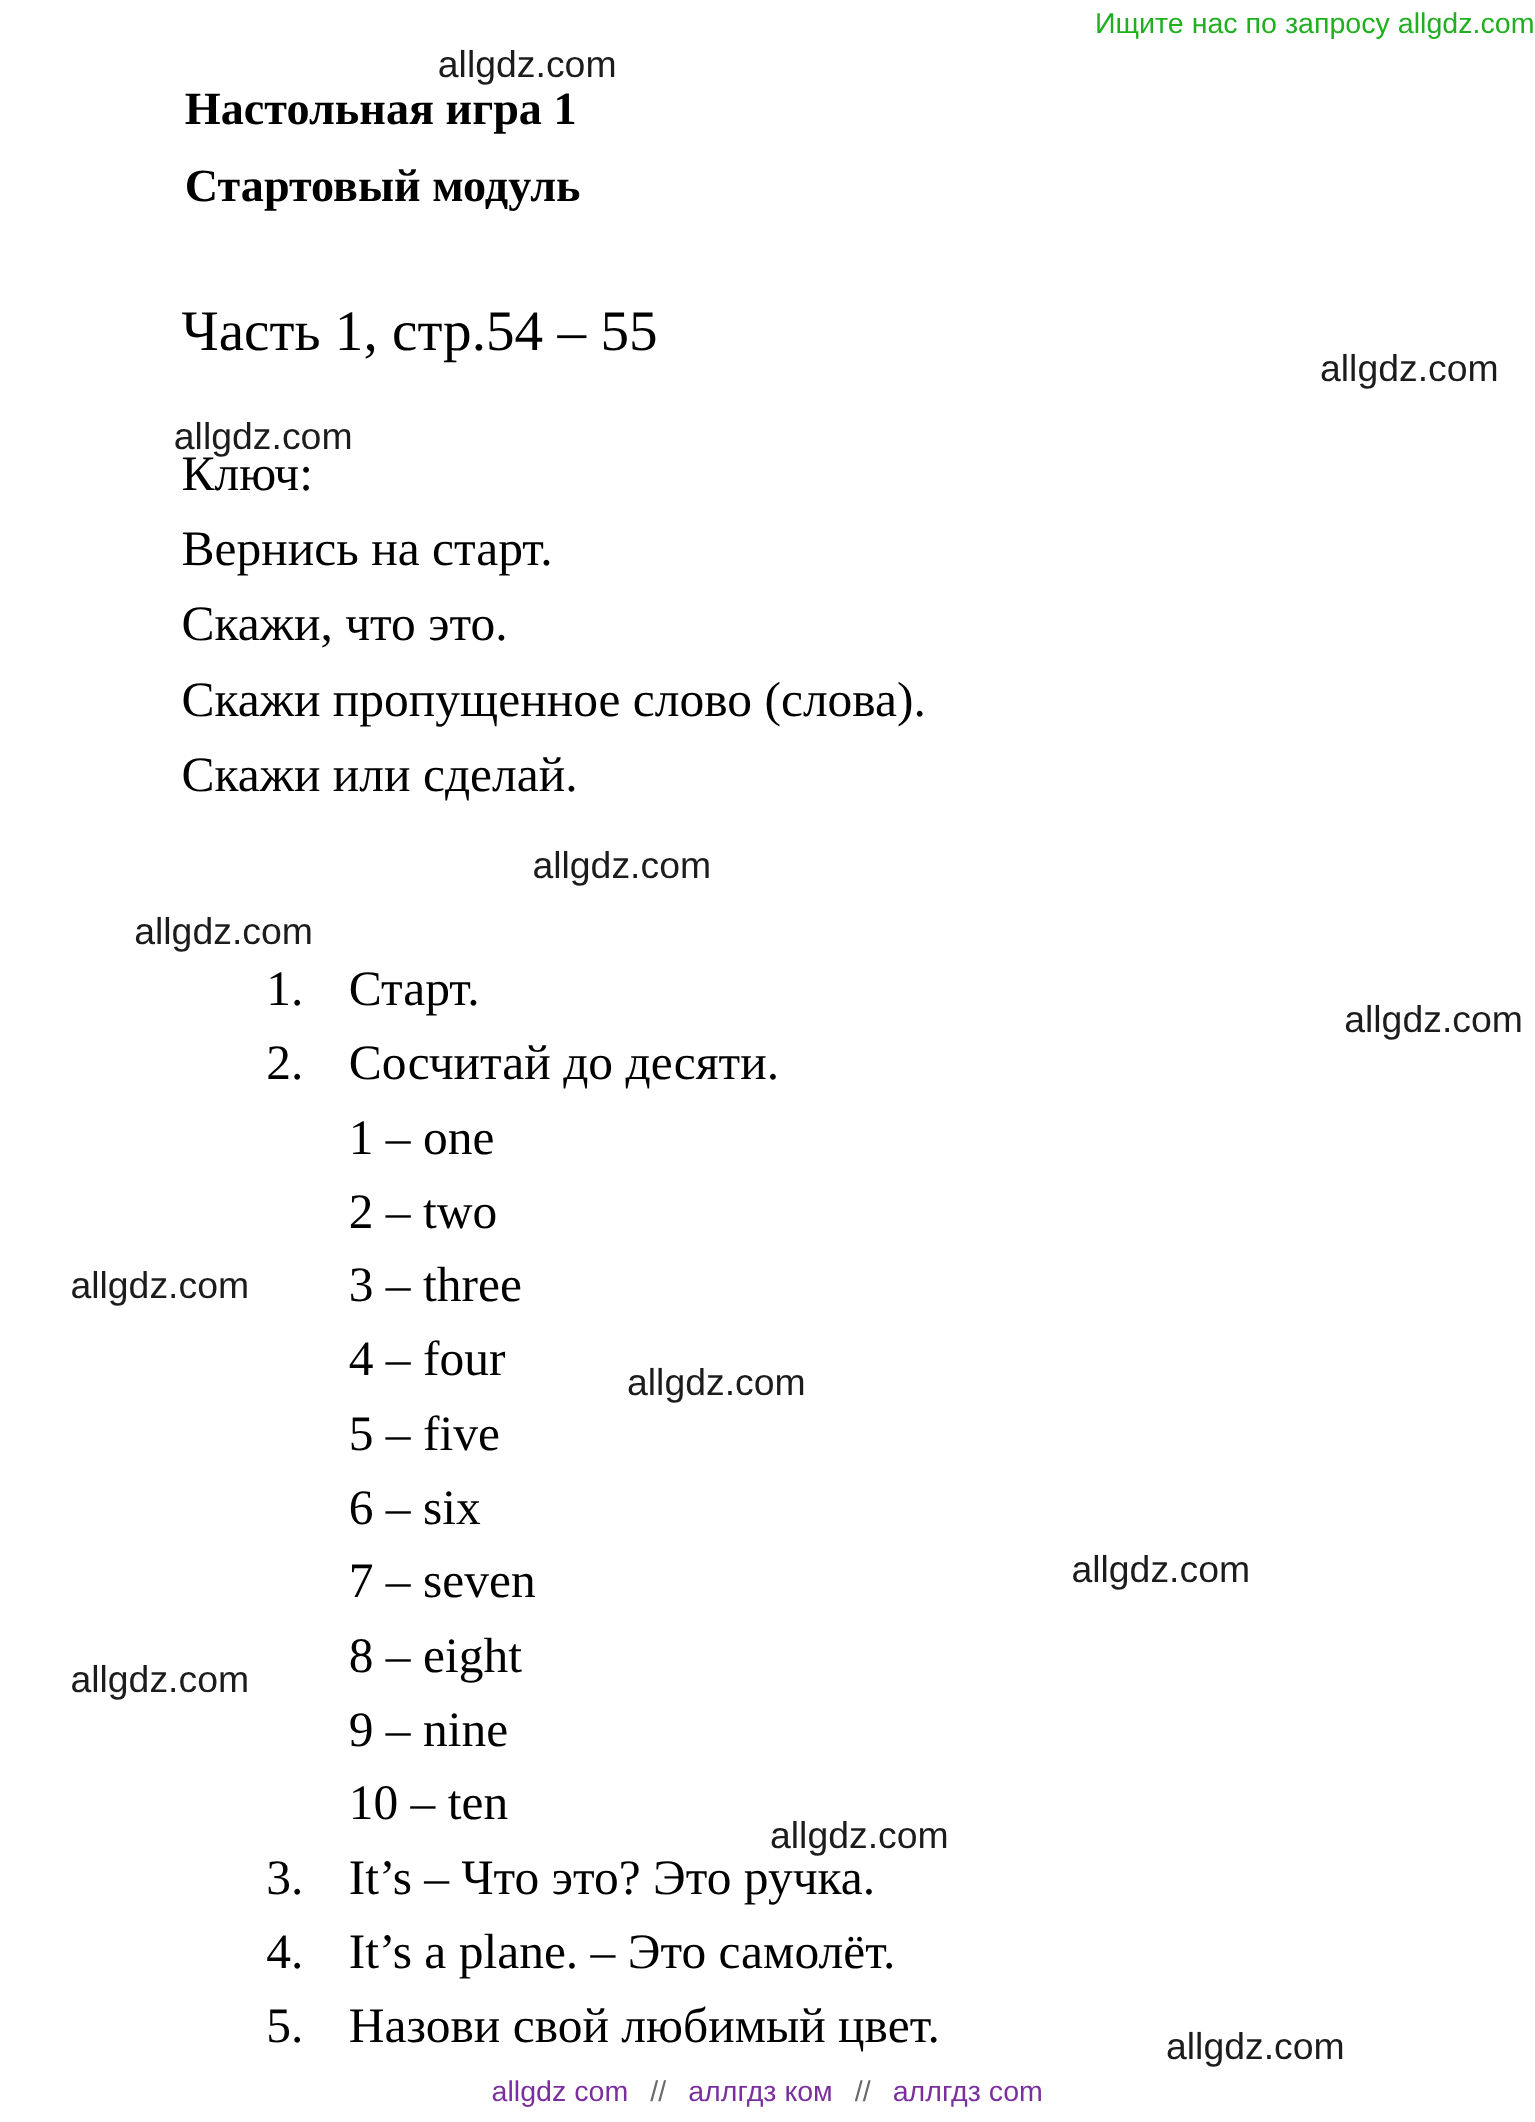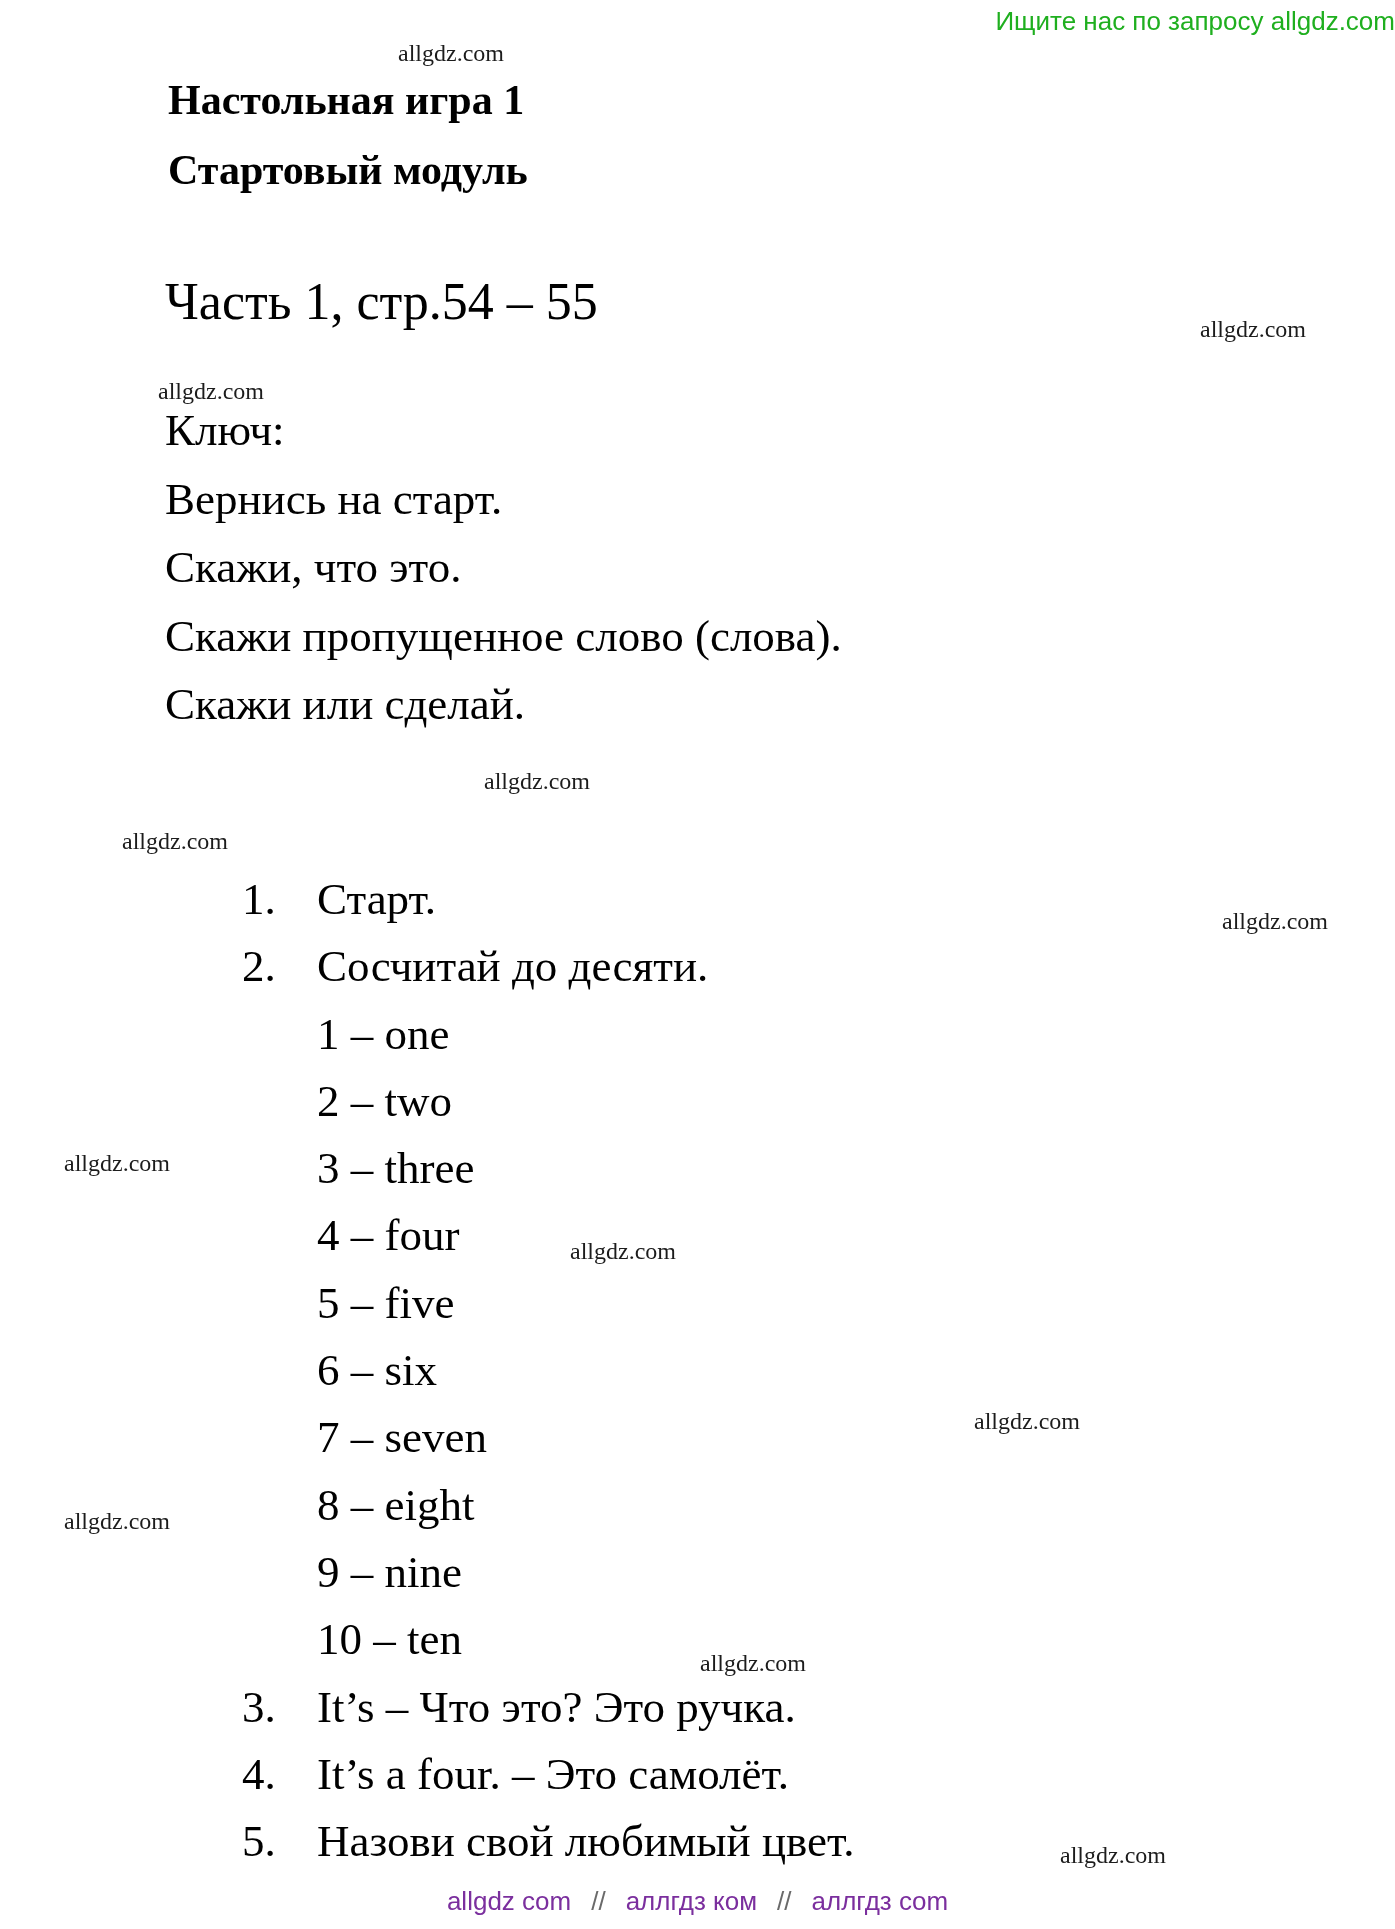"allgdz.com" .wm { font-family: Liberation Serif, serif -> Liberation Sans, sans-serif; font-size: 24px -> 34px }
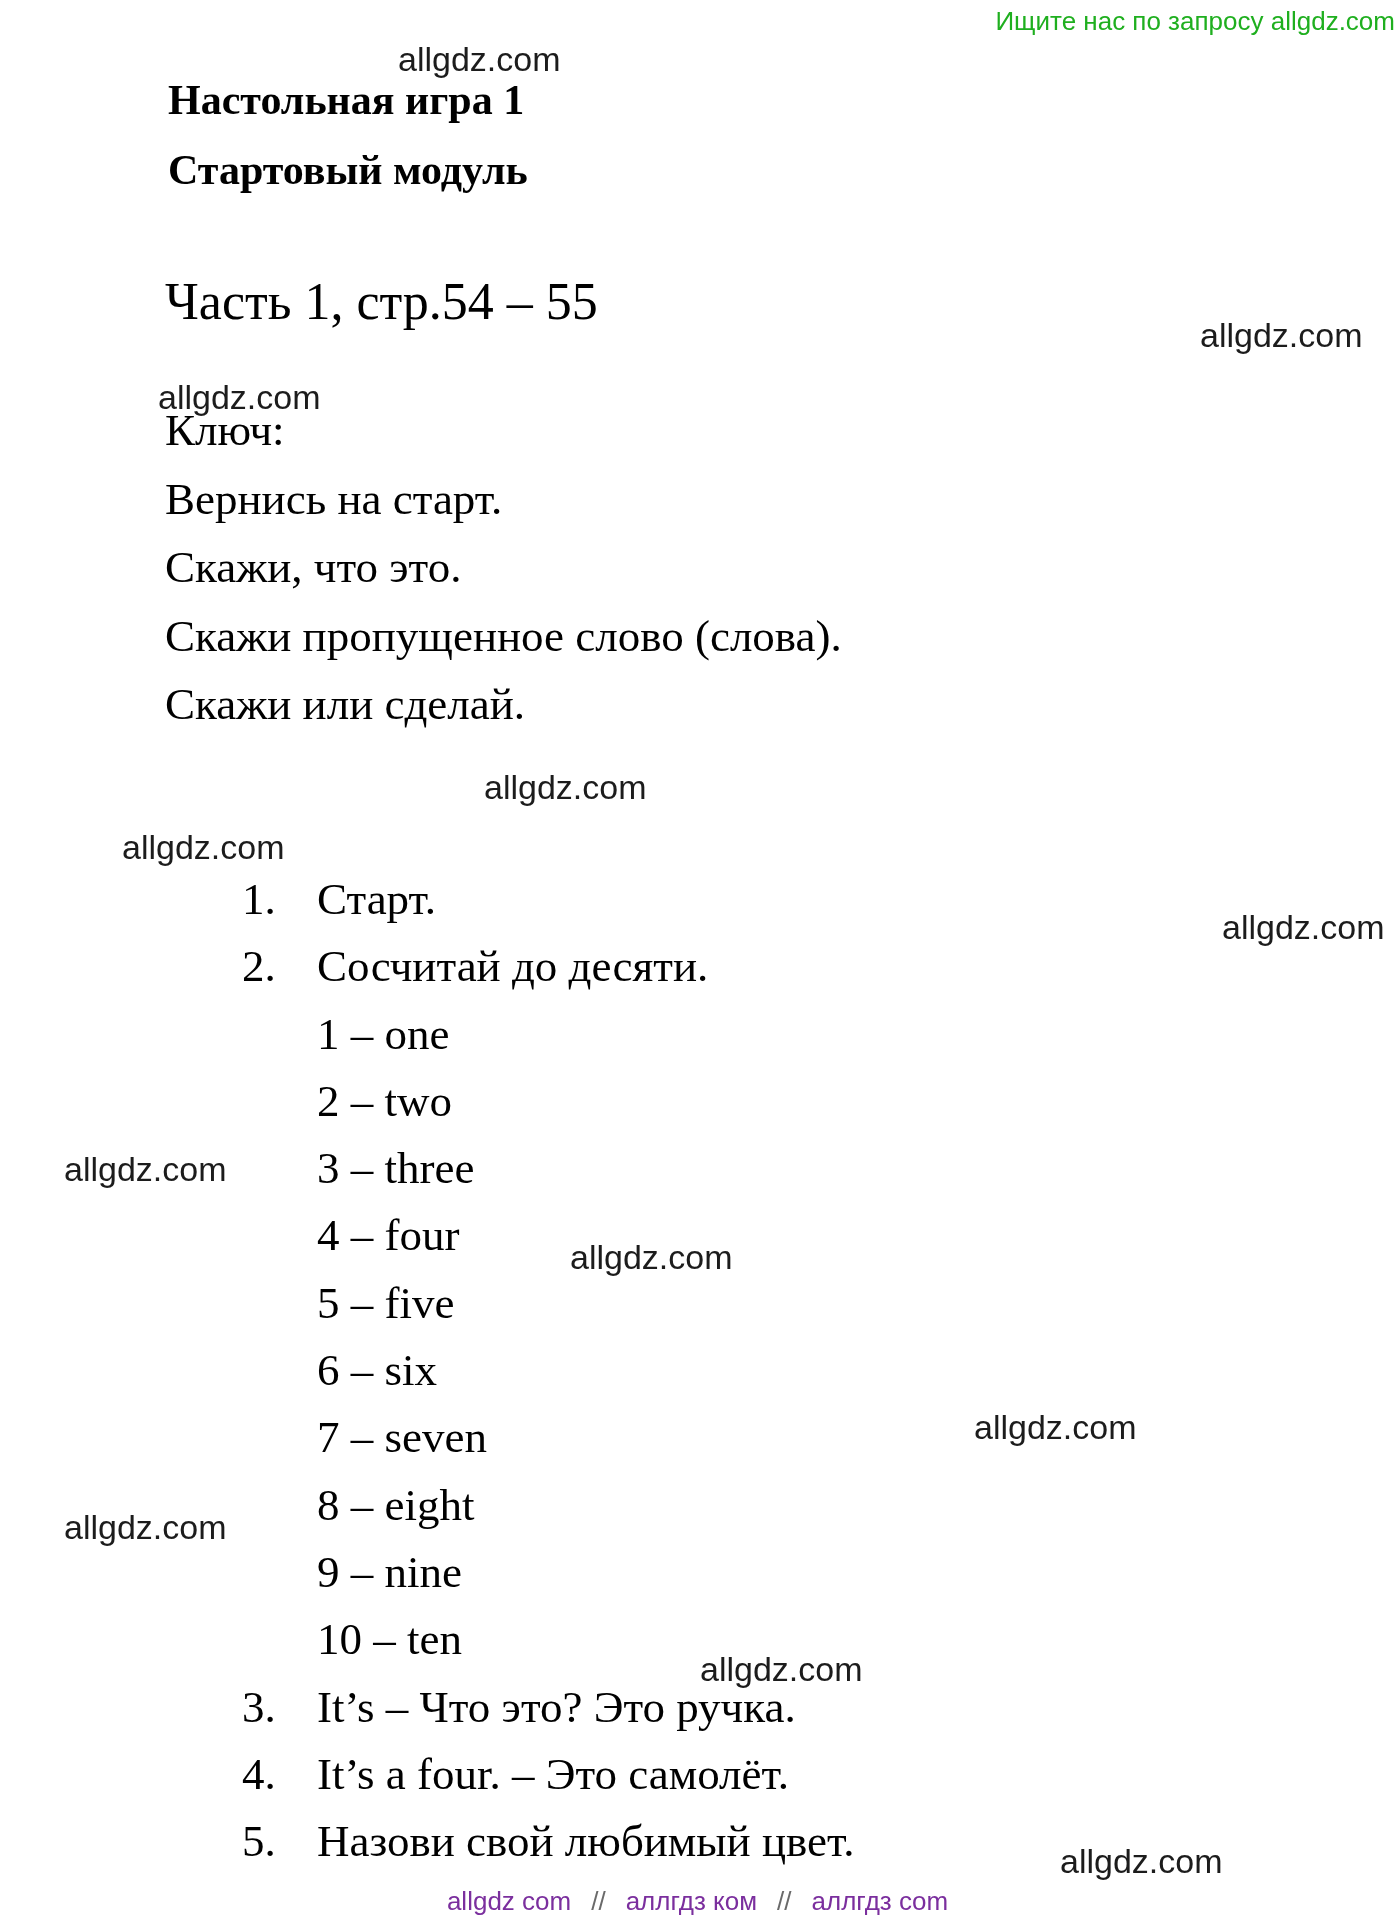"It’s a four. – Это" span.txt { text: four -> plane }
